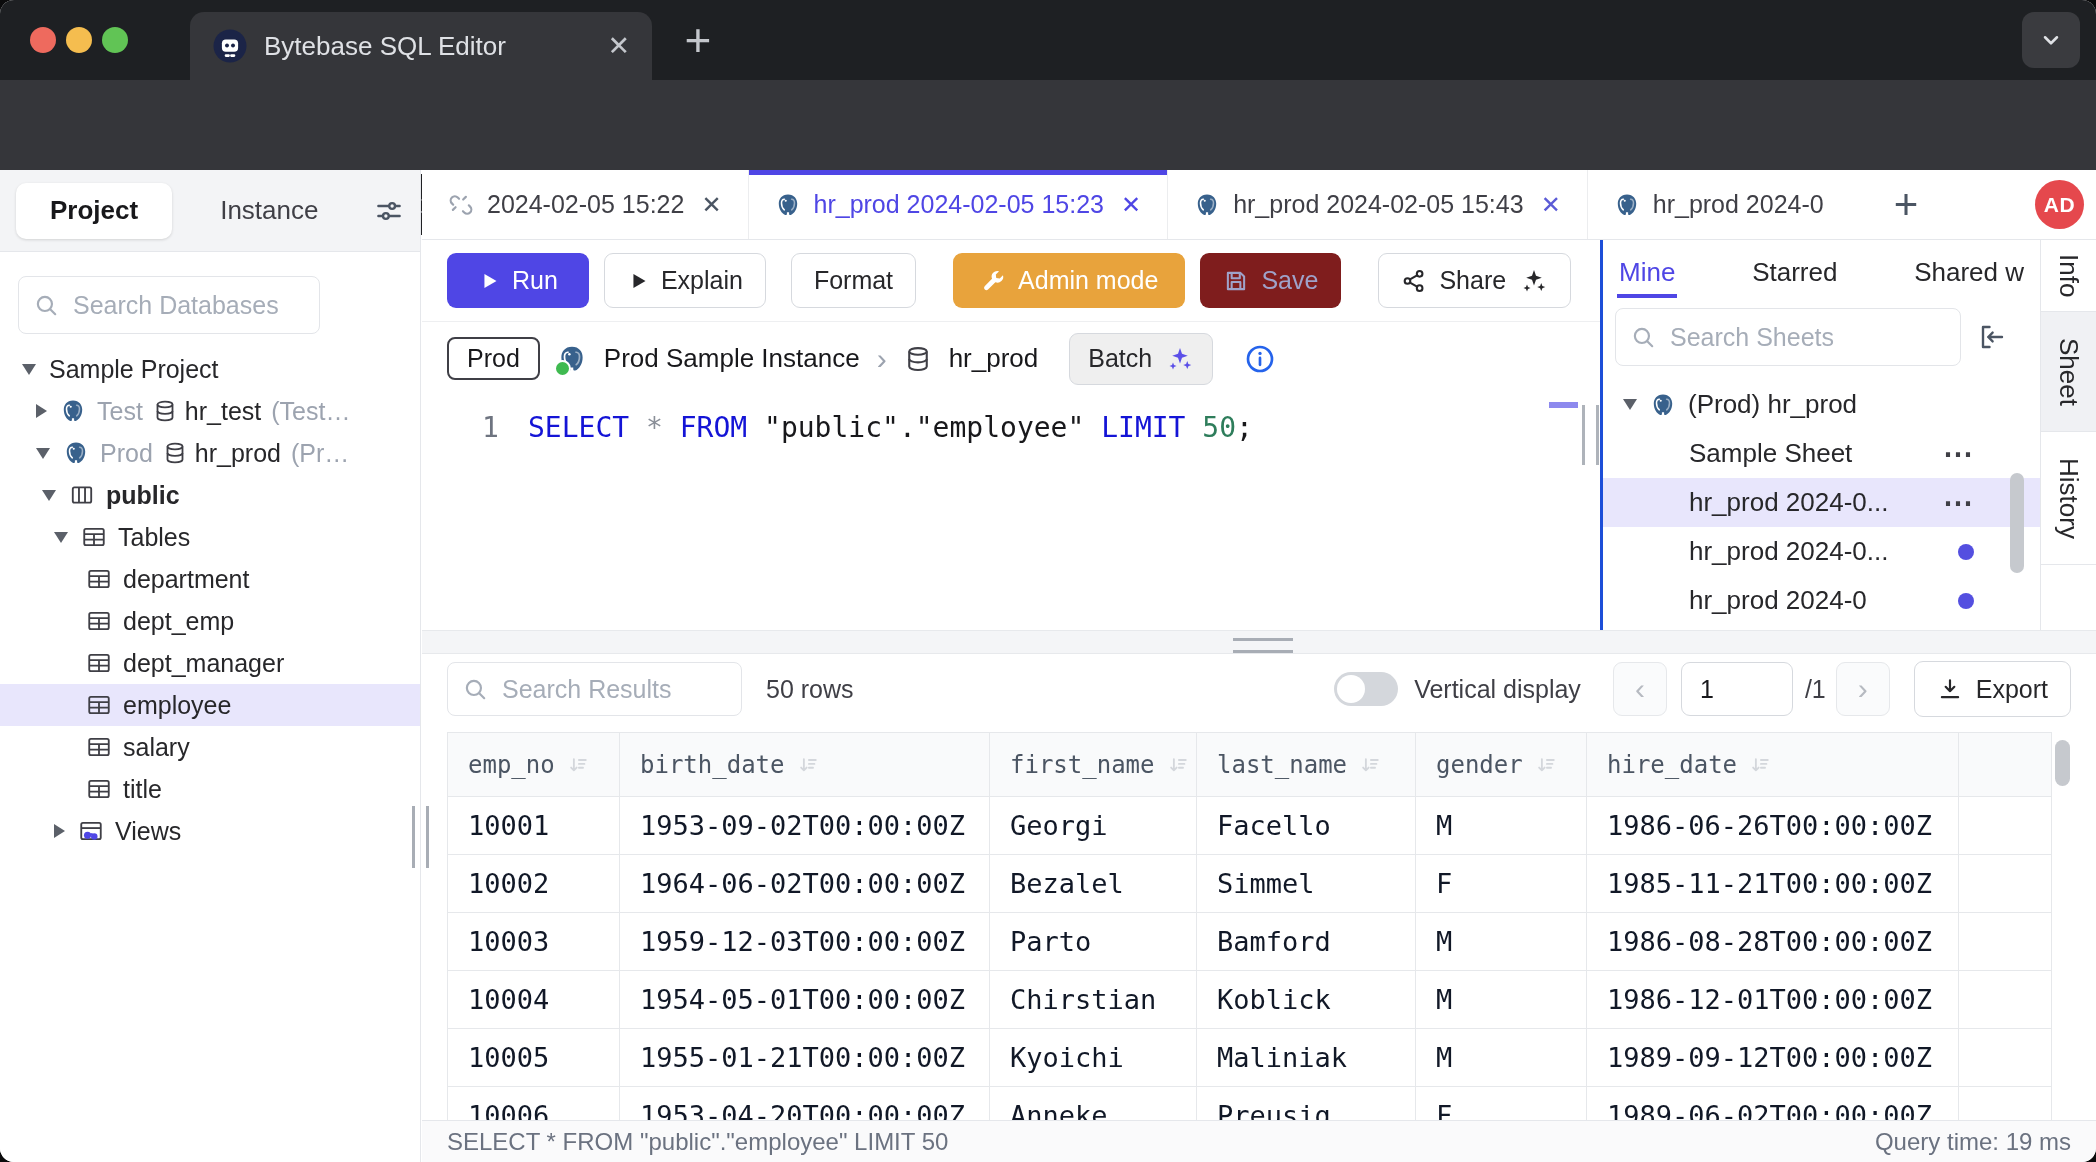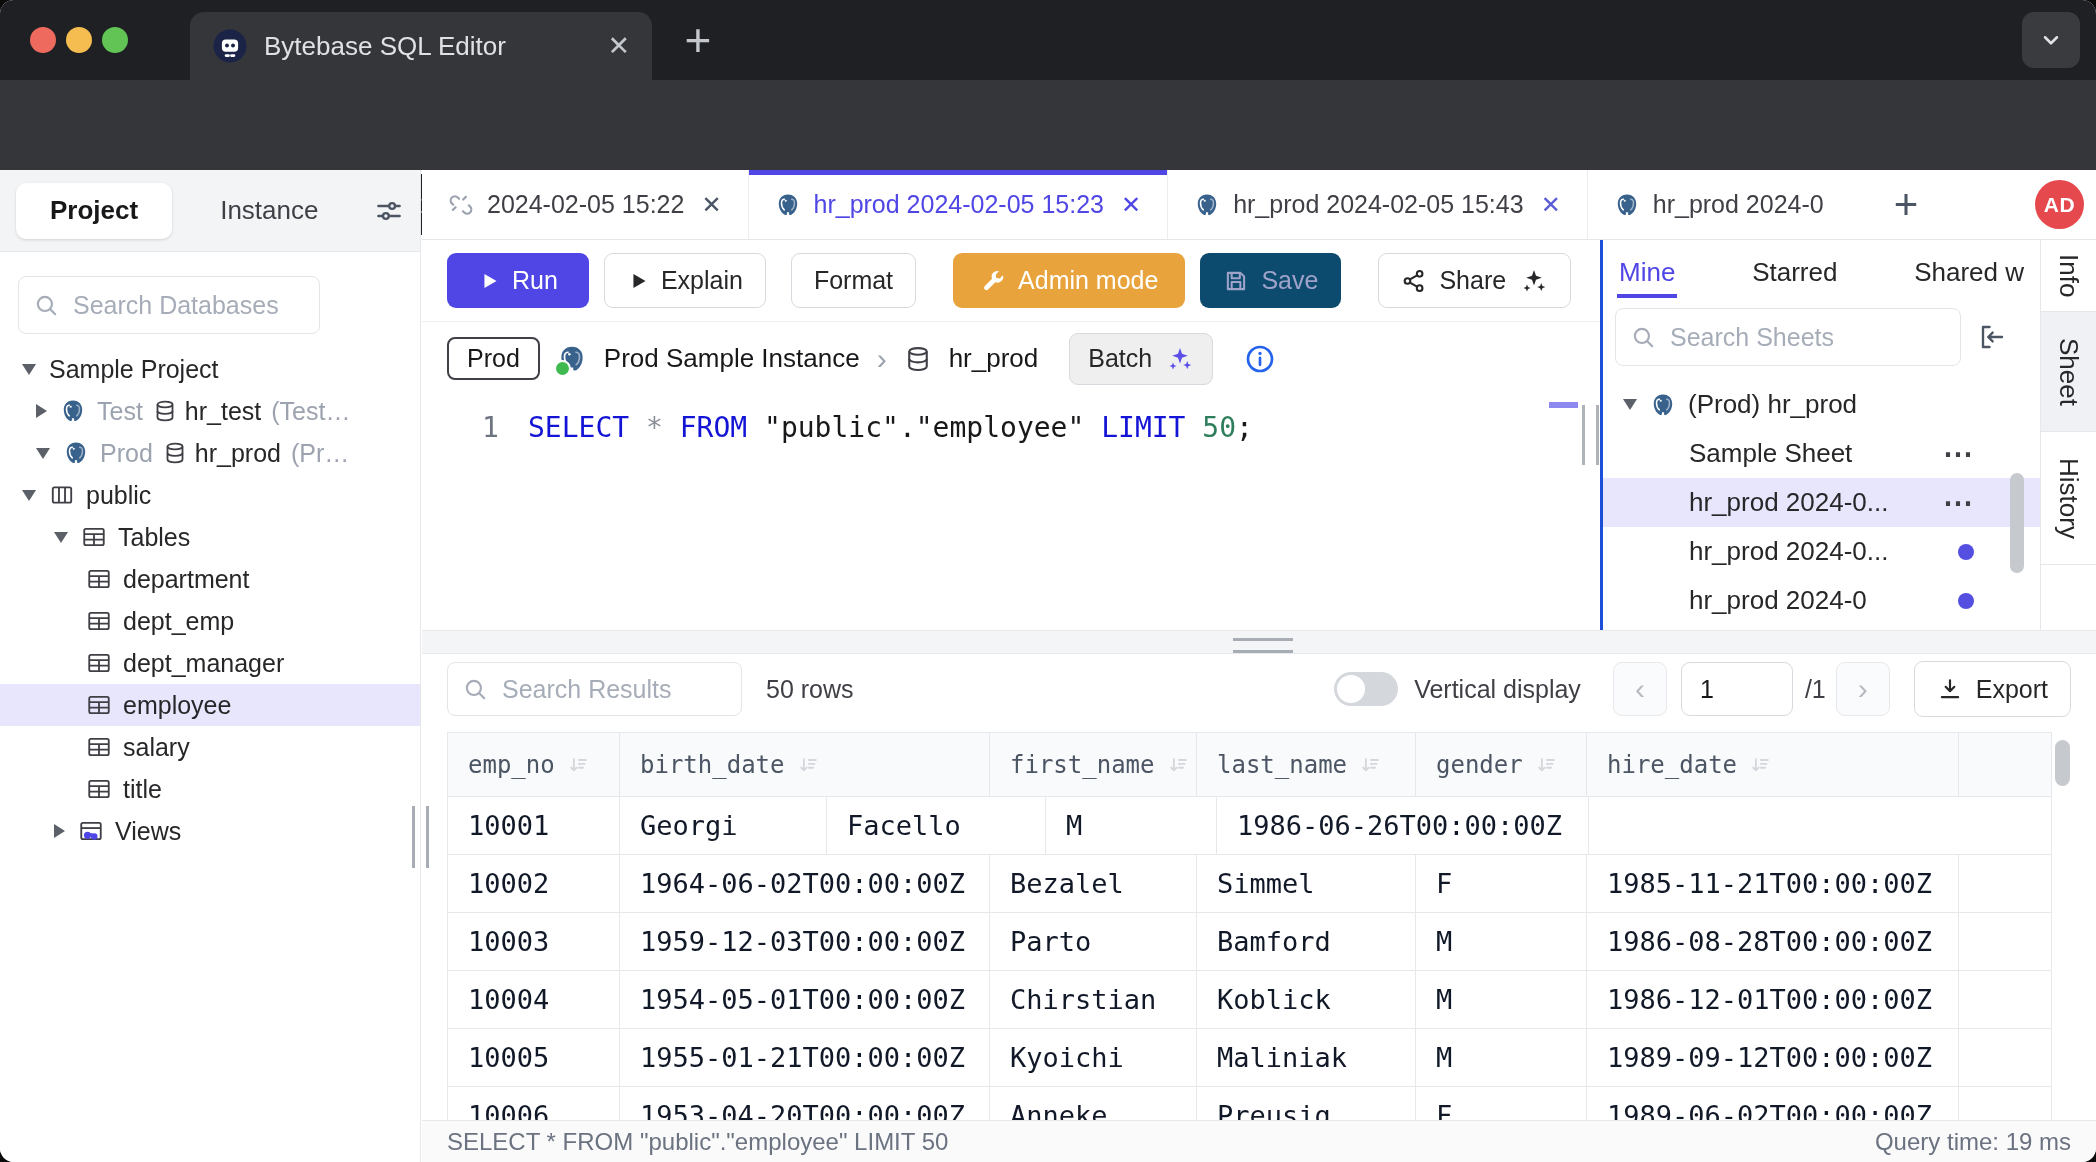"Save" .btn-save { background: #0c4a6e -> #7f1d1d }
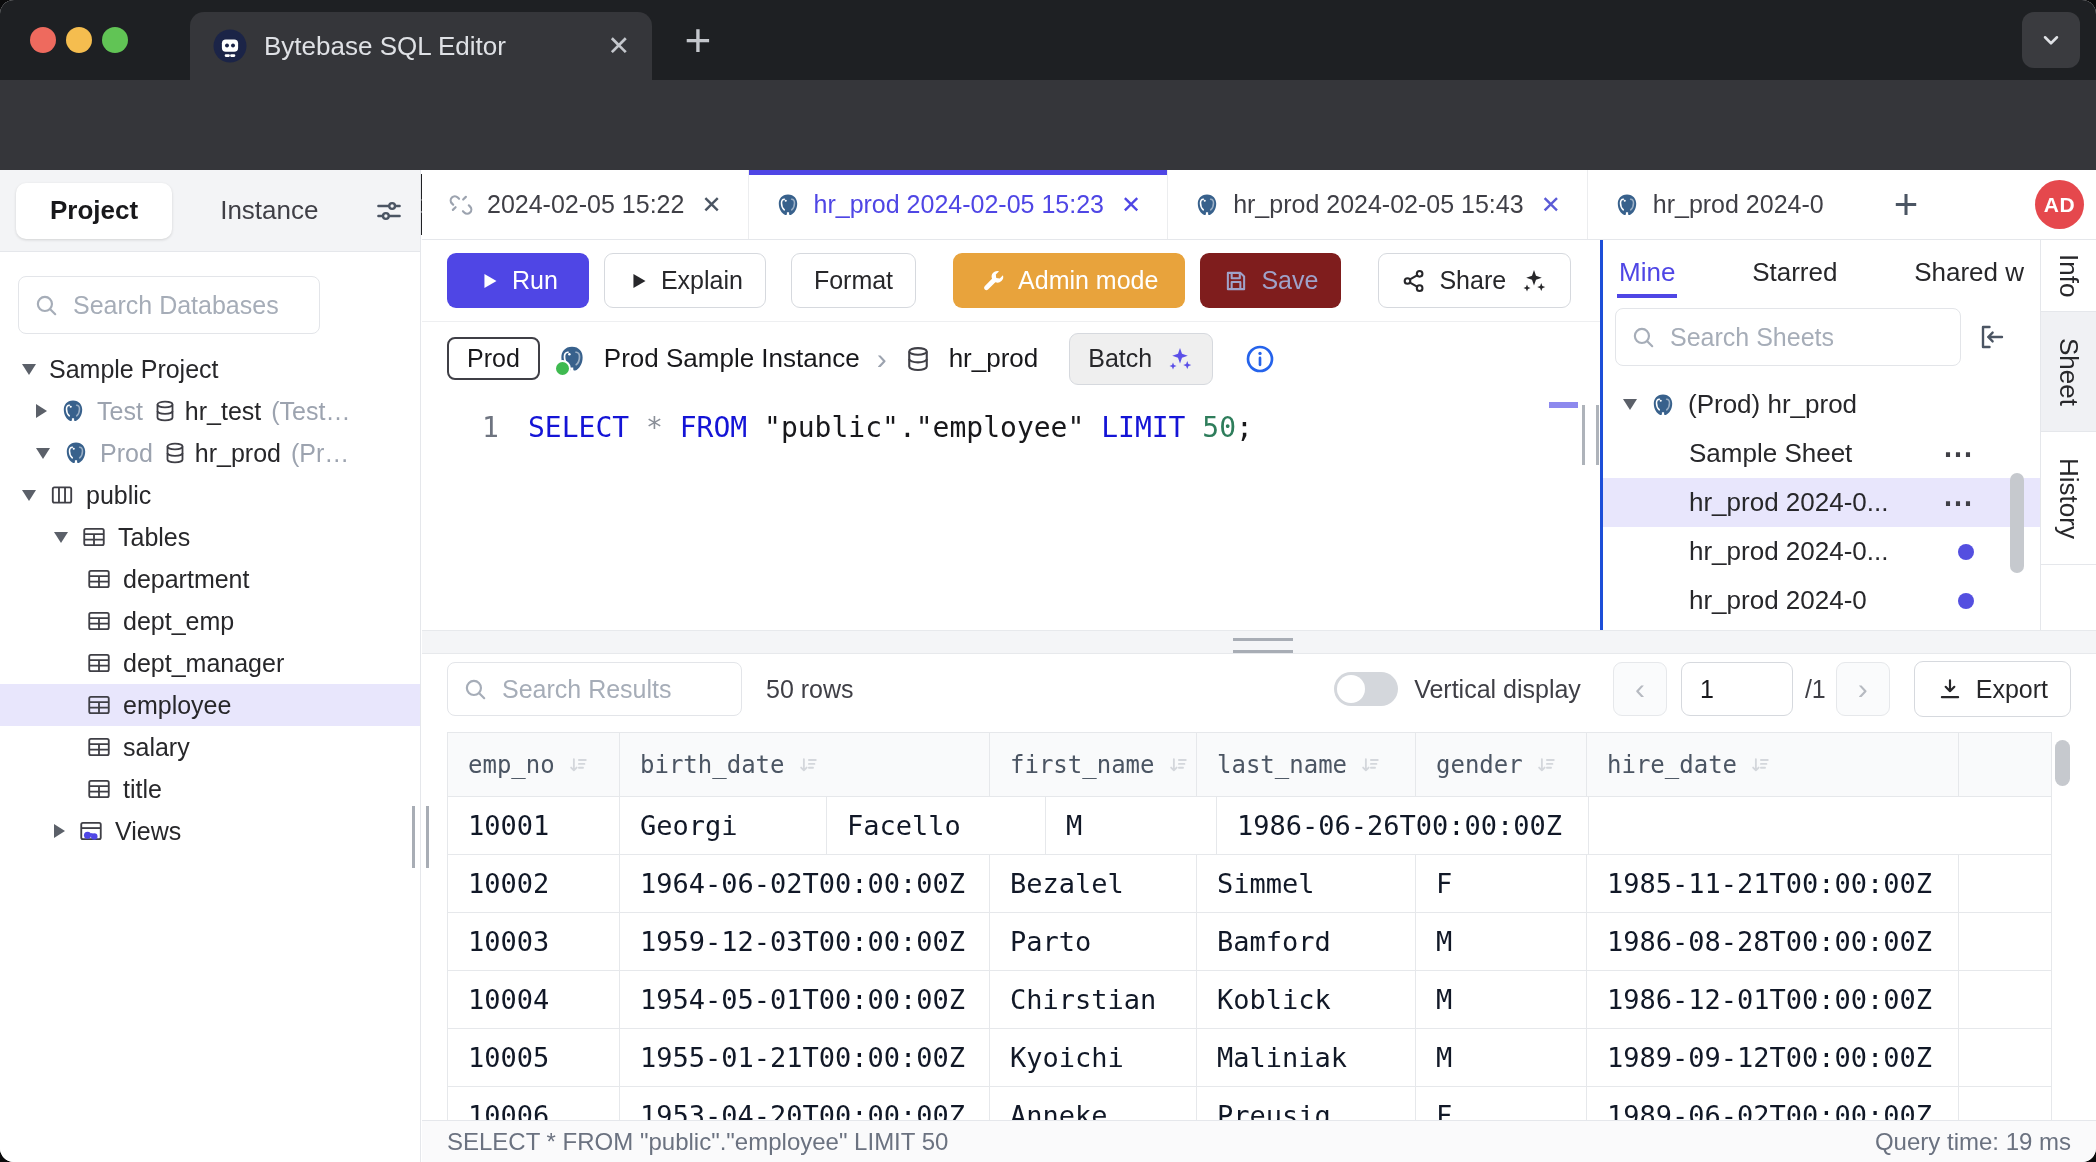"public" div.tree-row { font-weight: none -> bold; padding-left: 22px -> 42px }
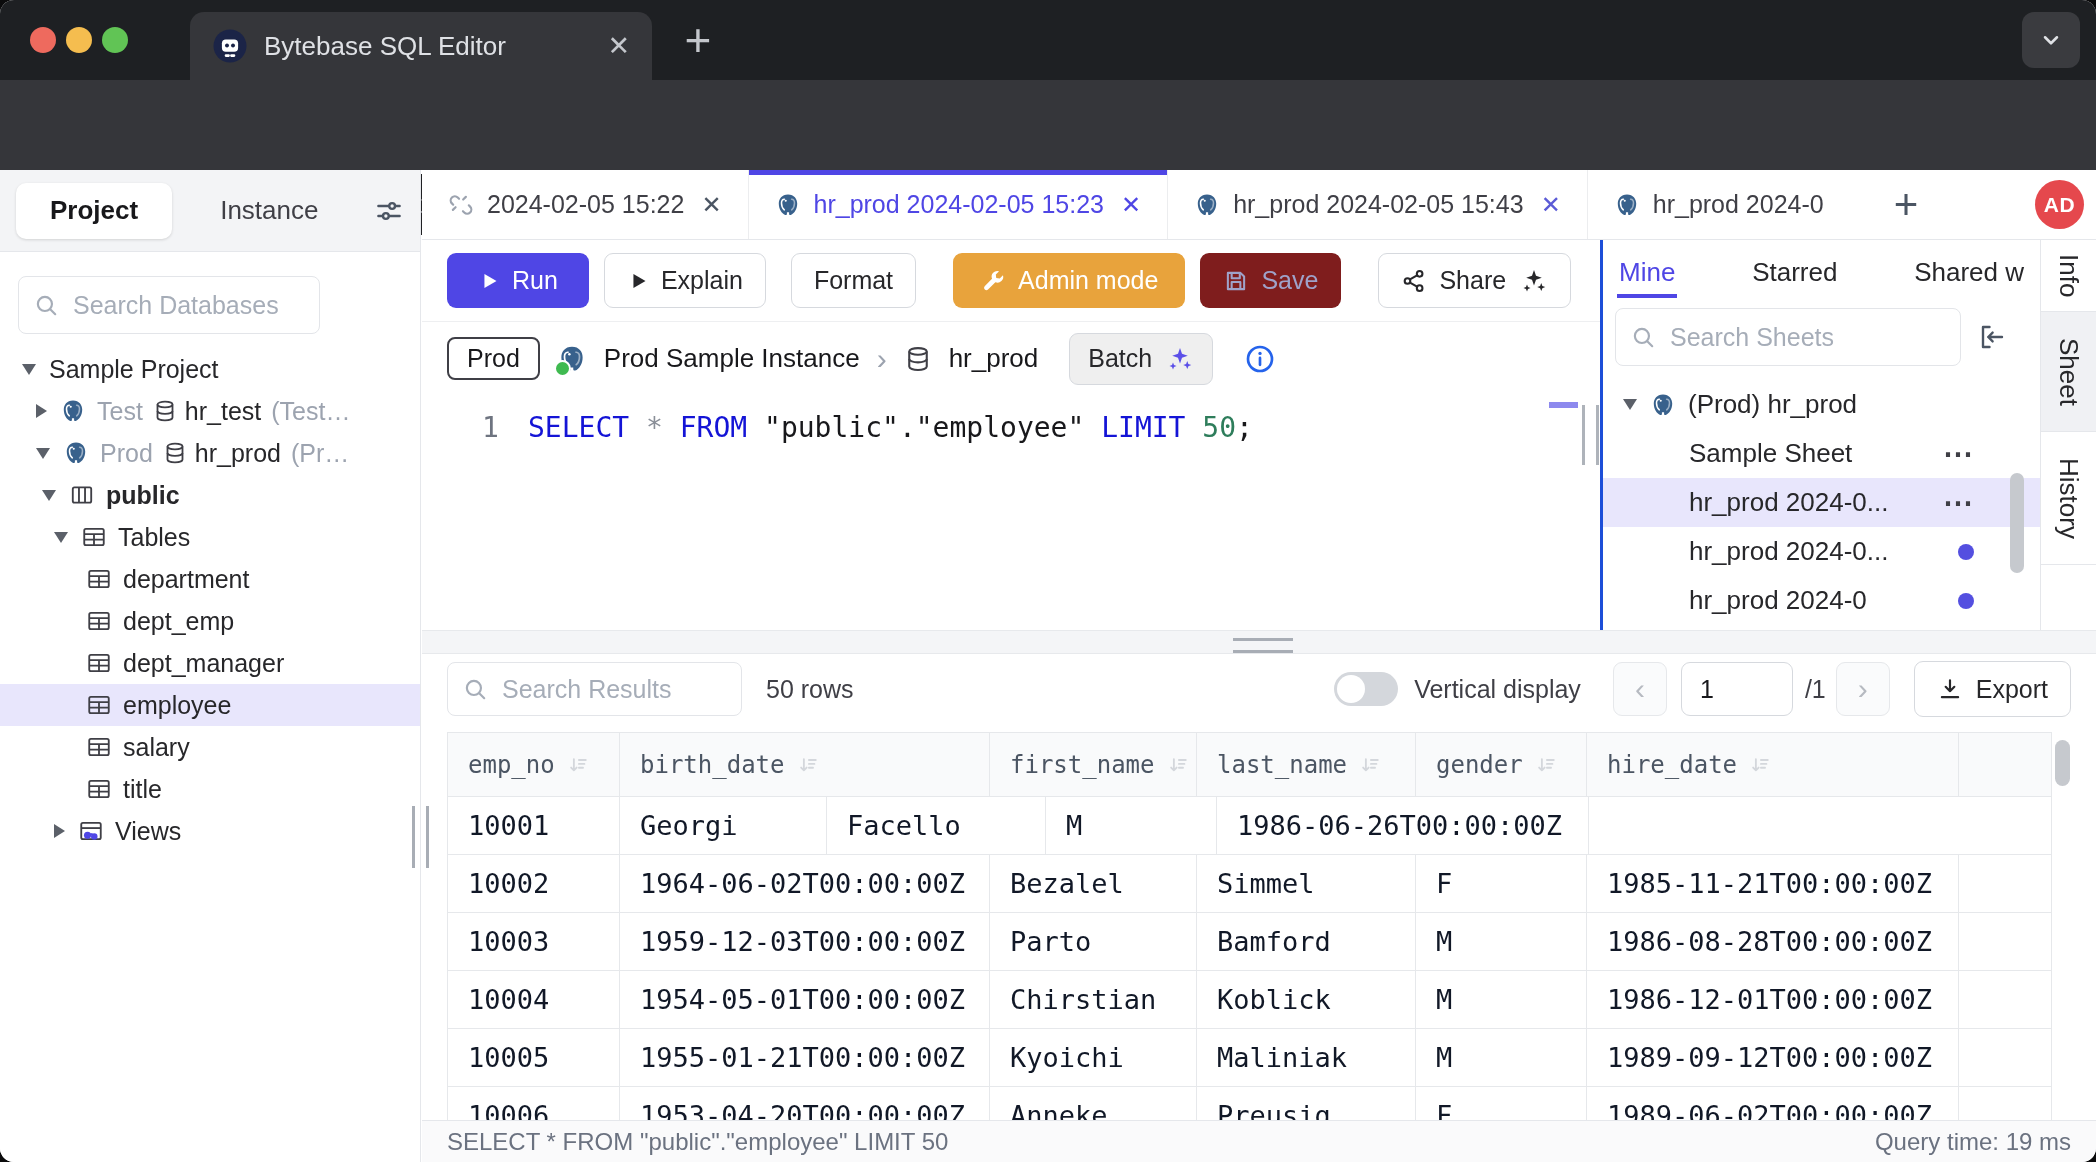"1953-09-02T00:00:00Z" div.td { html: none -> <div>1953-09-02T00:00:00Z</div> }
